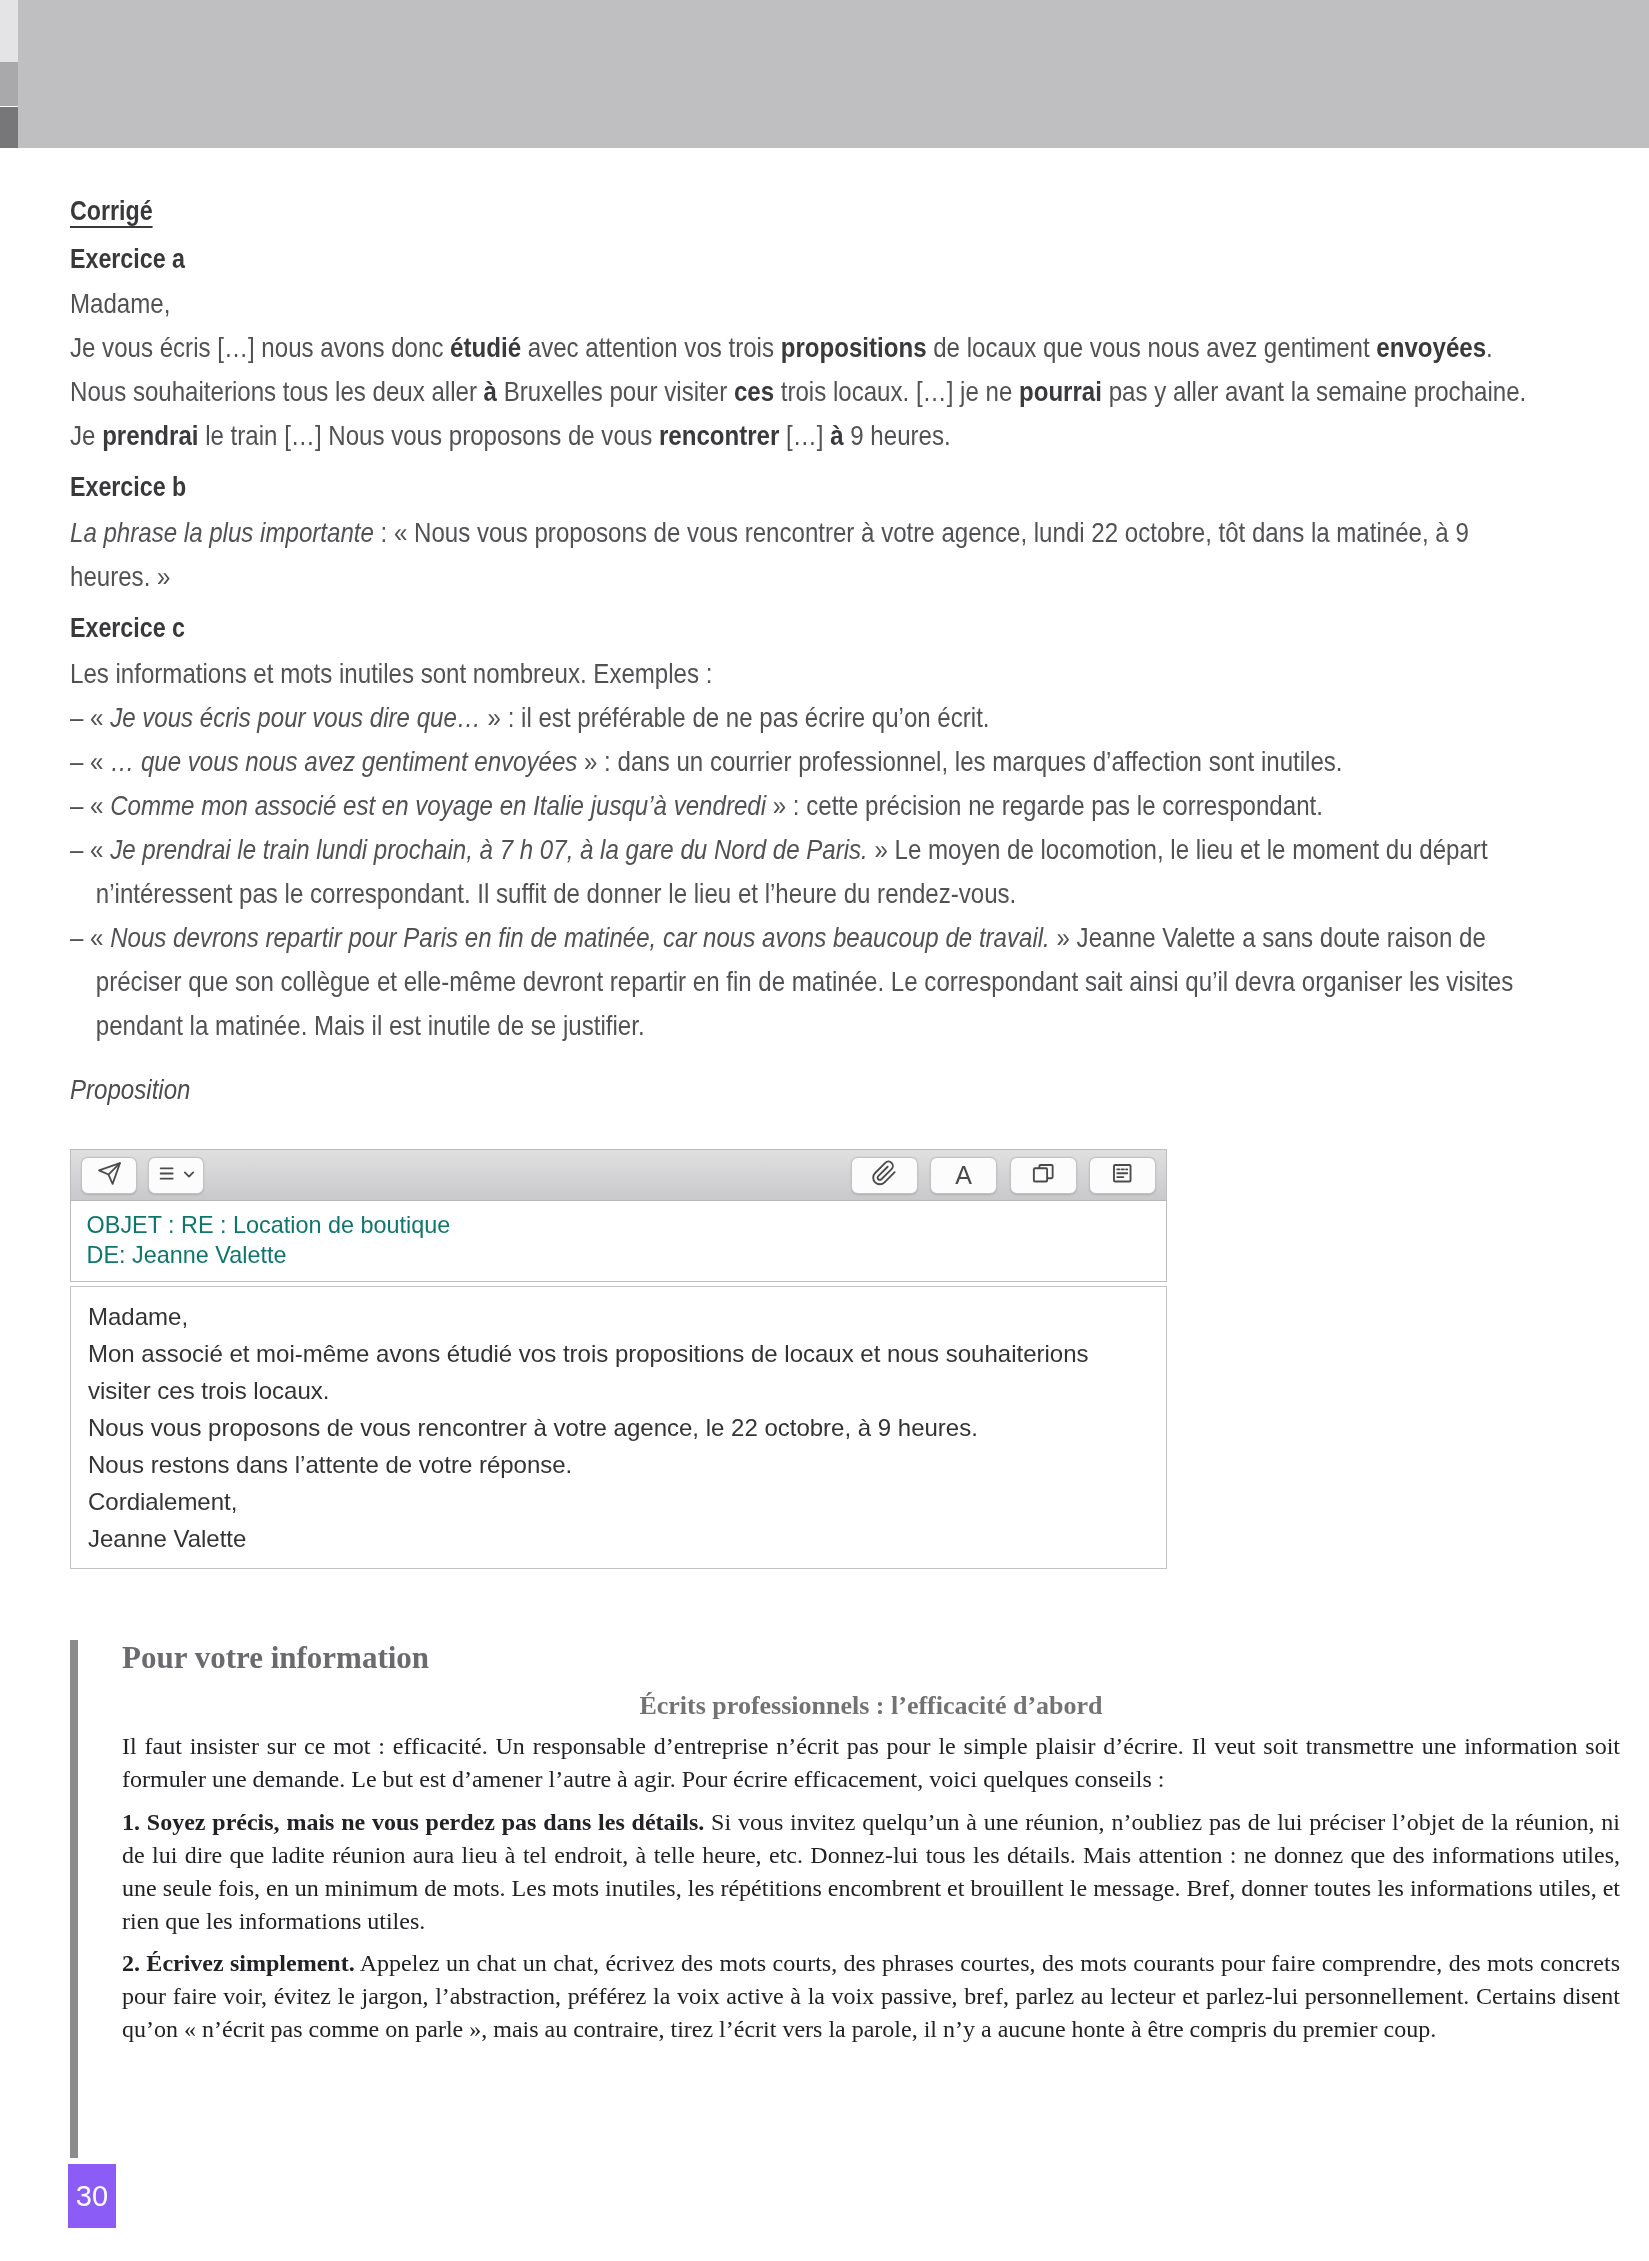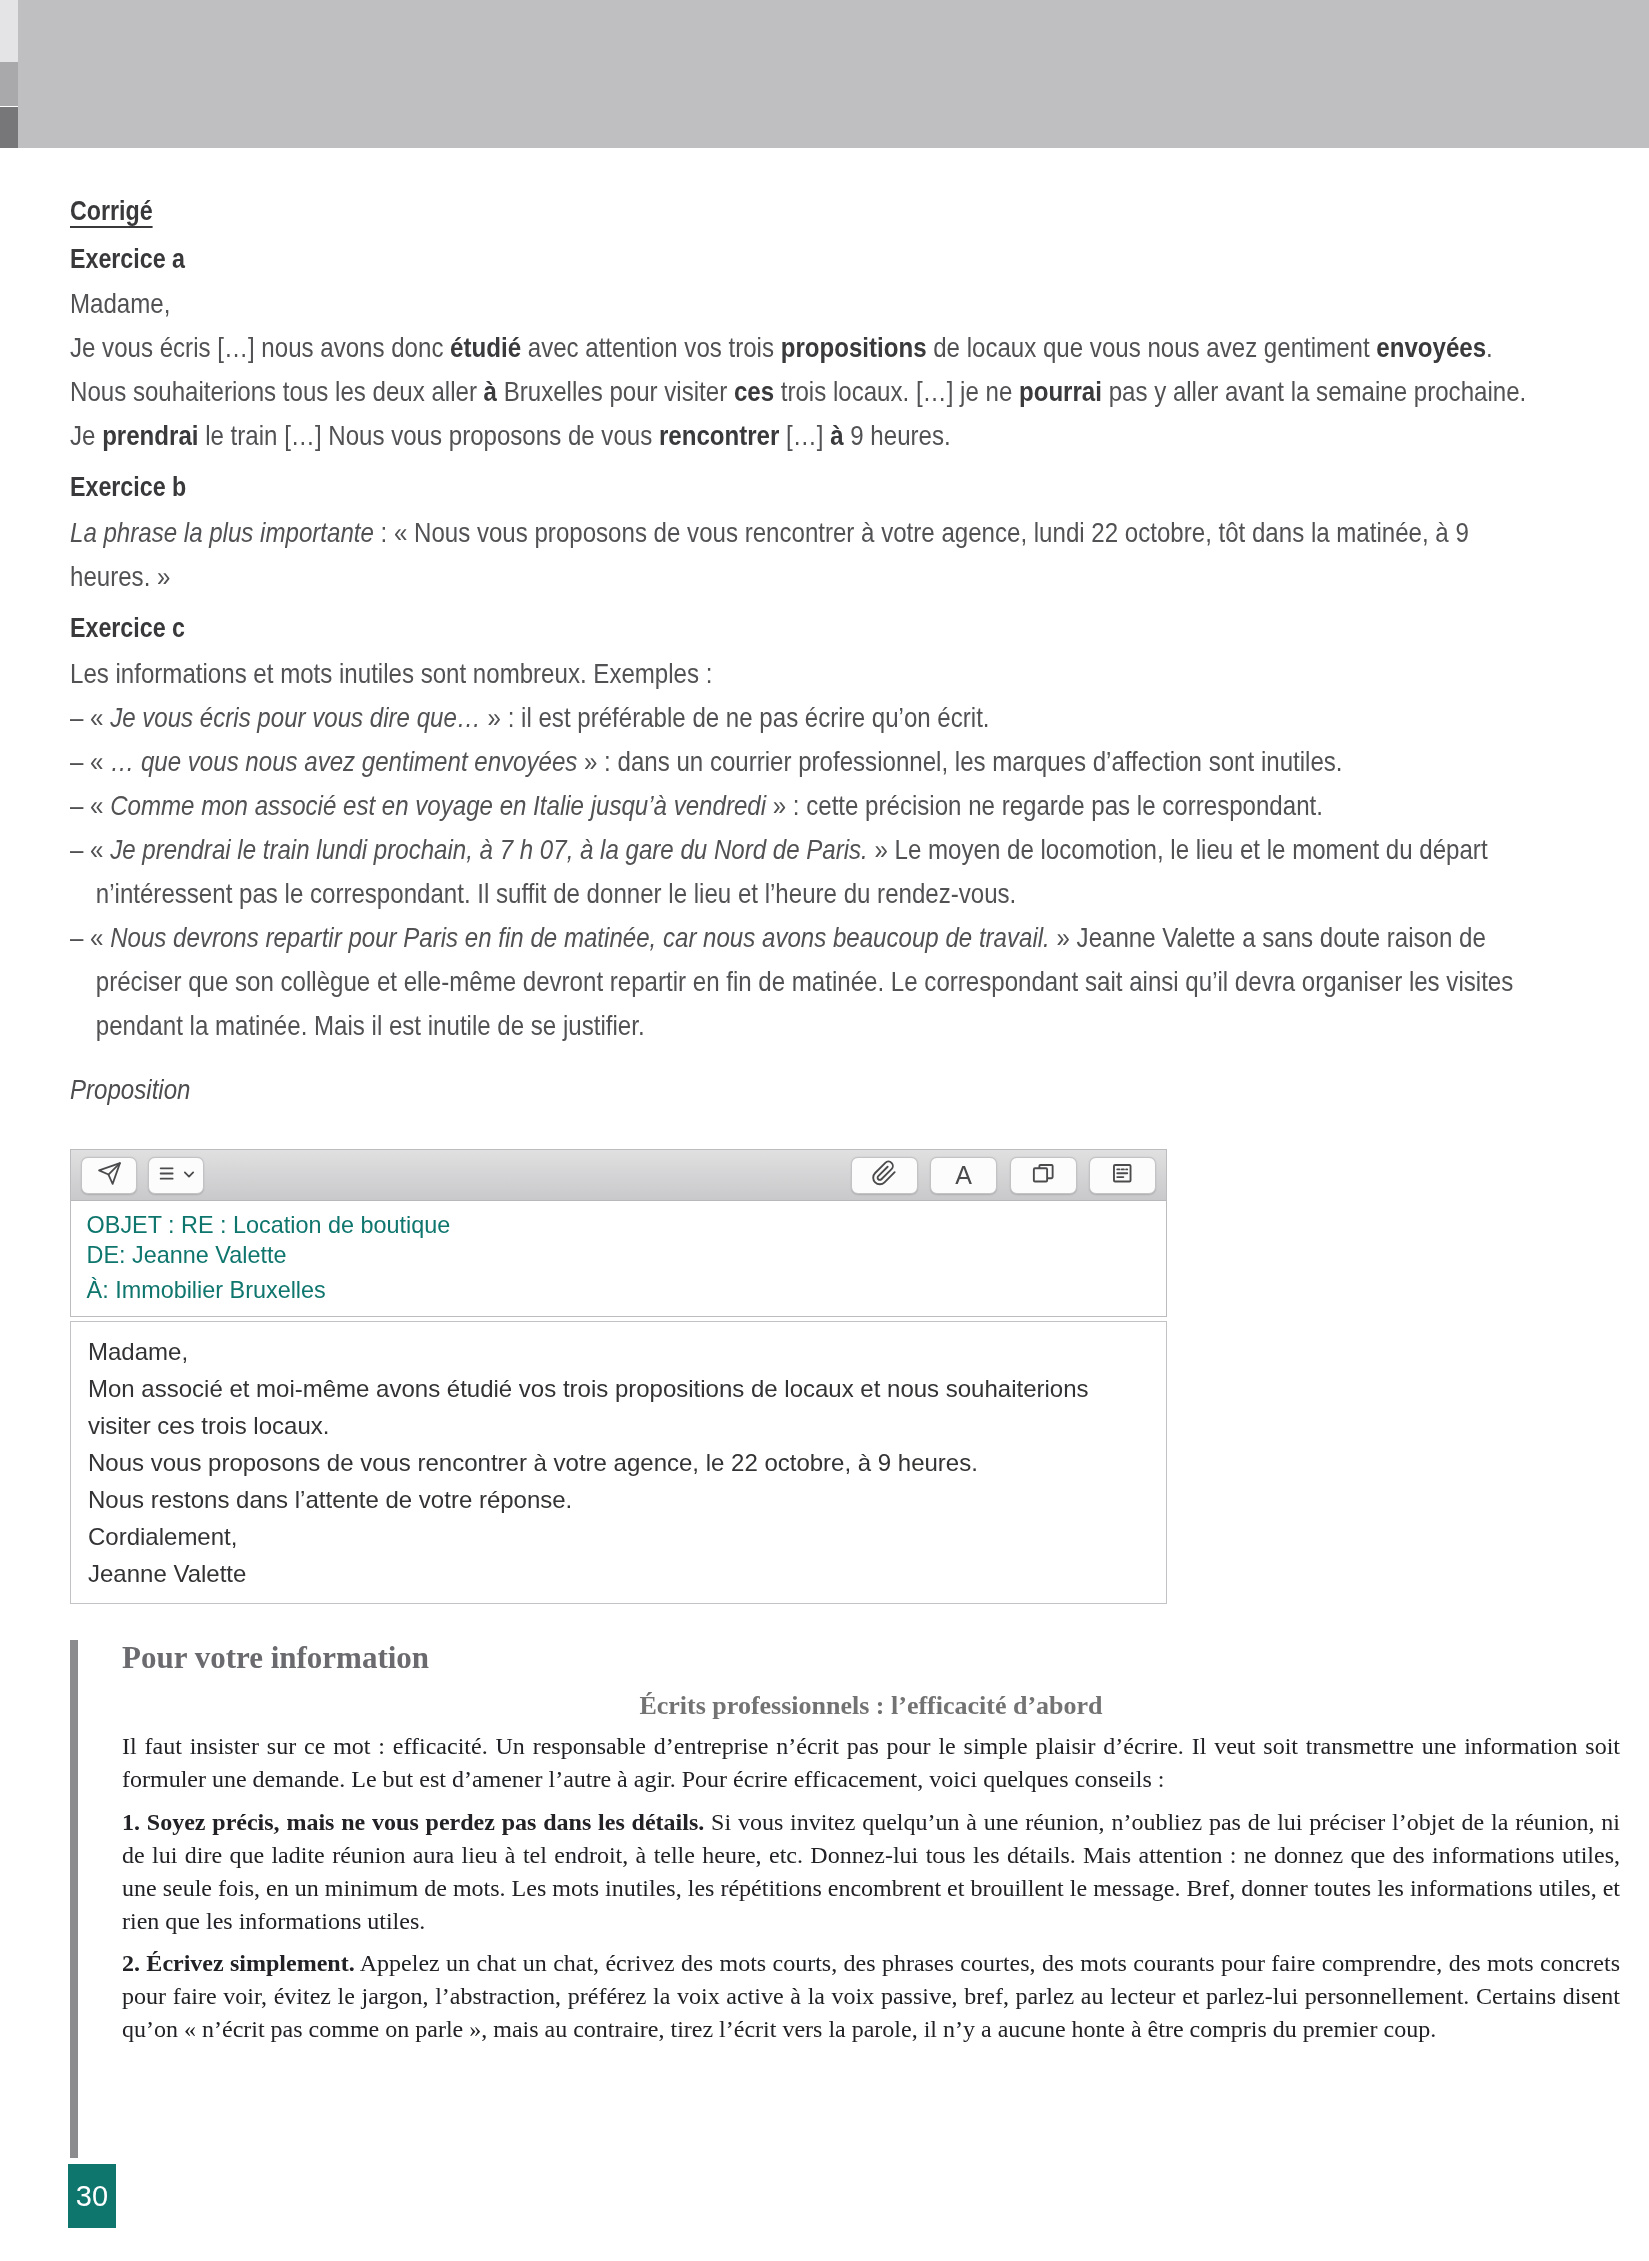"À: Immobilier Bruxelles" div.hline { html: <div>À: Immobilier Bruxelles</div> -> none }
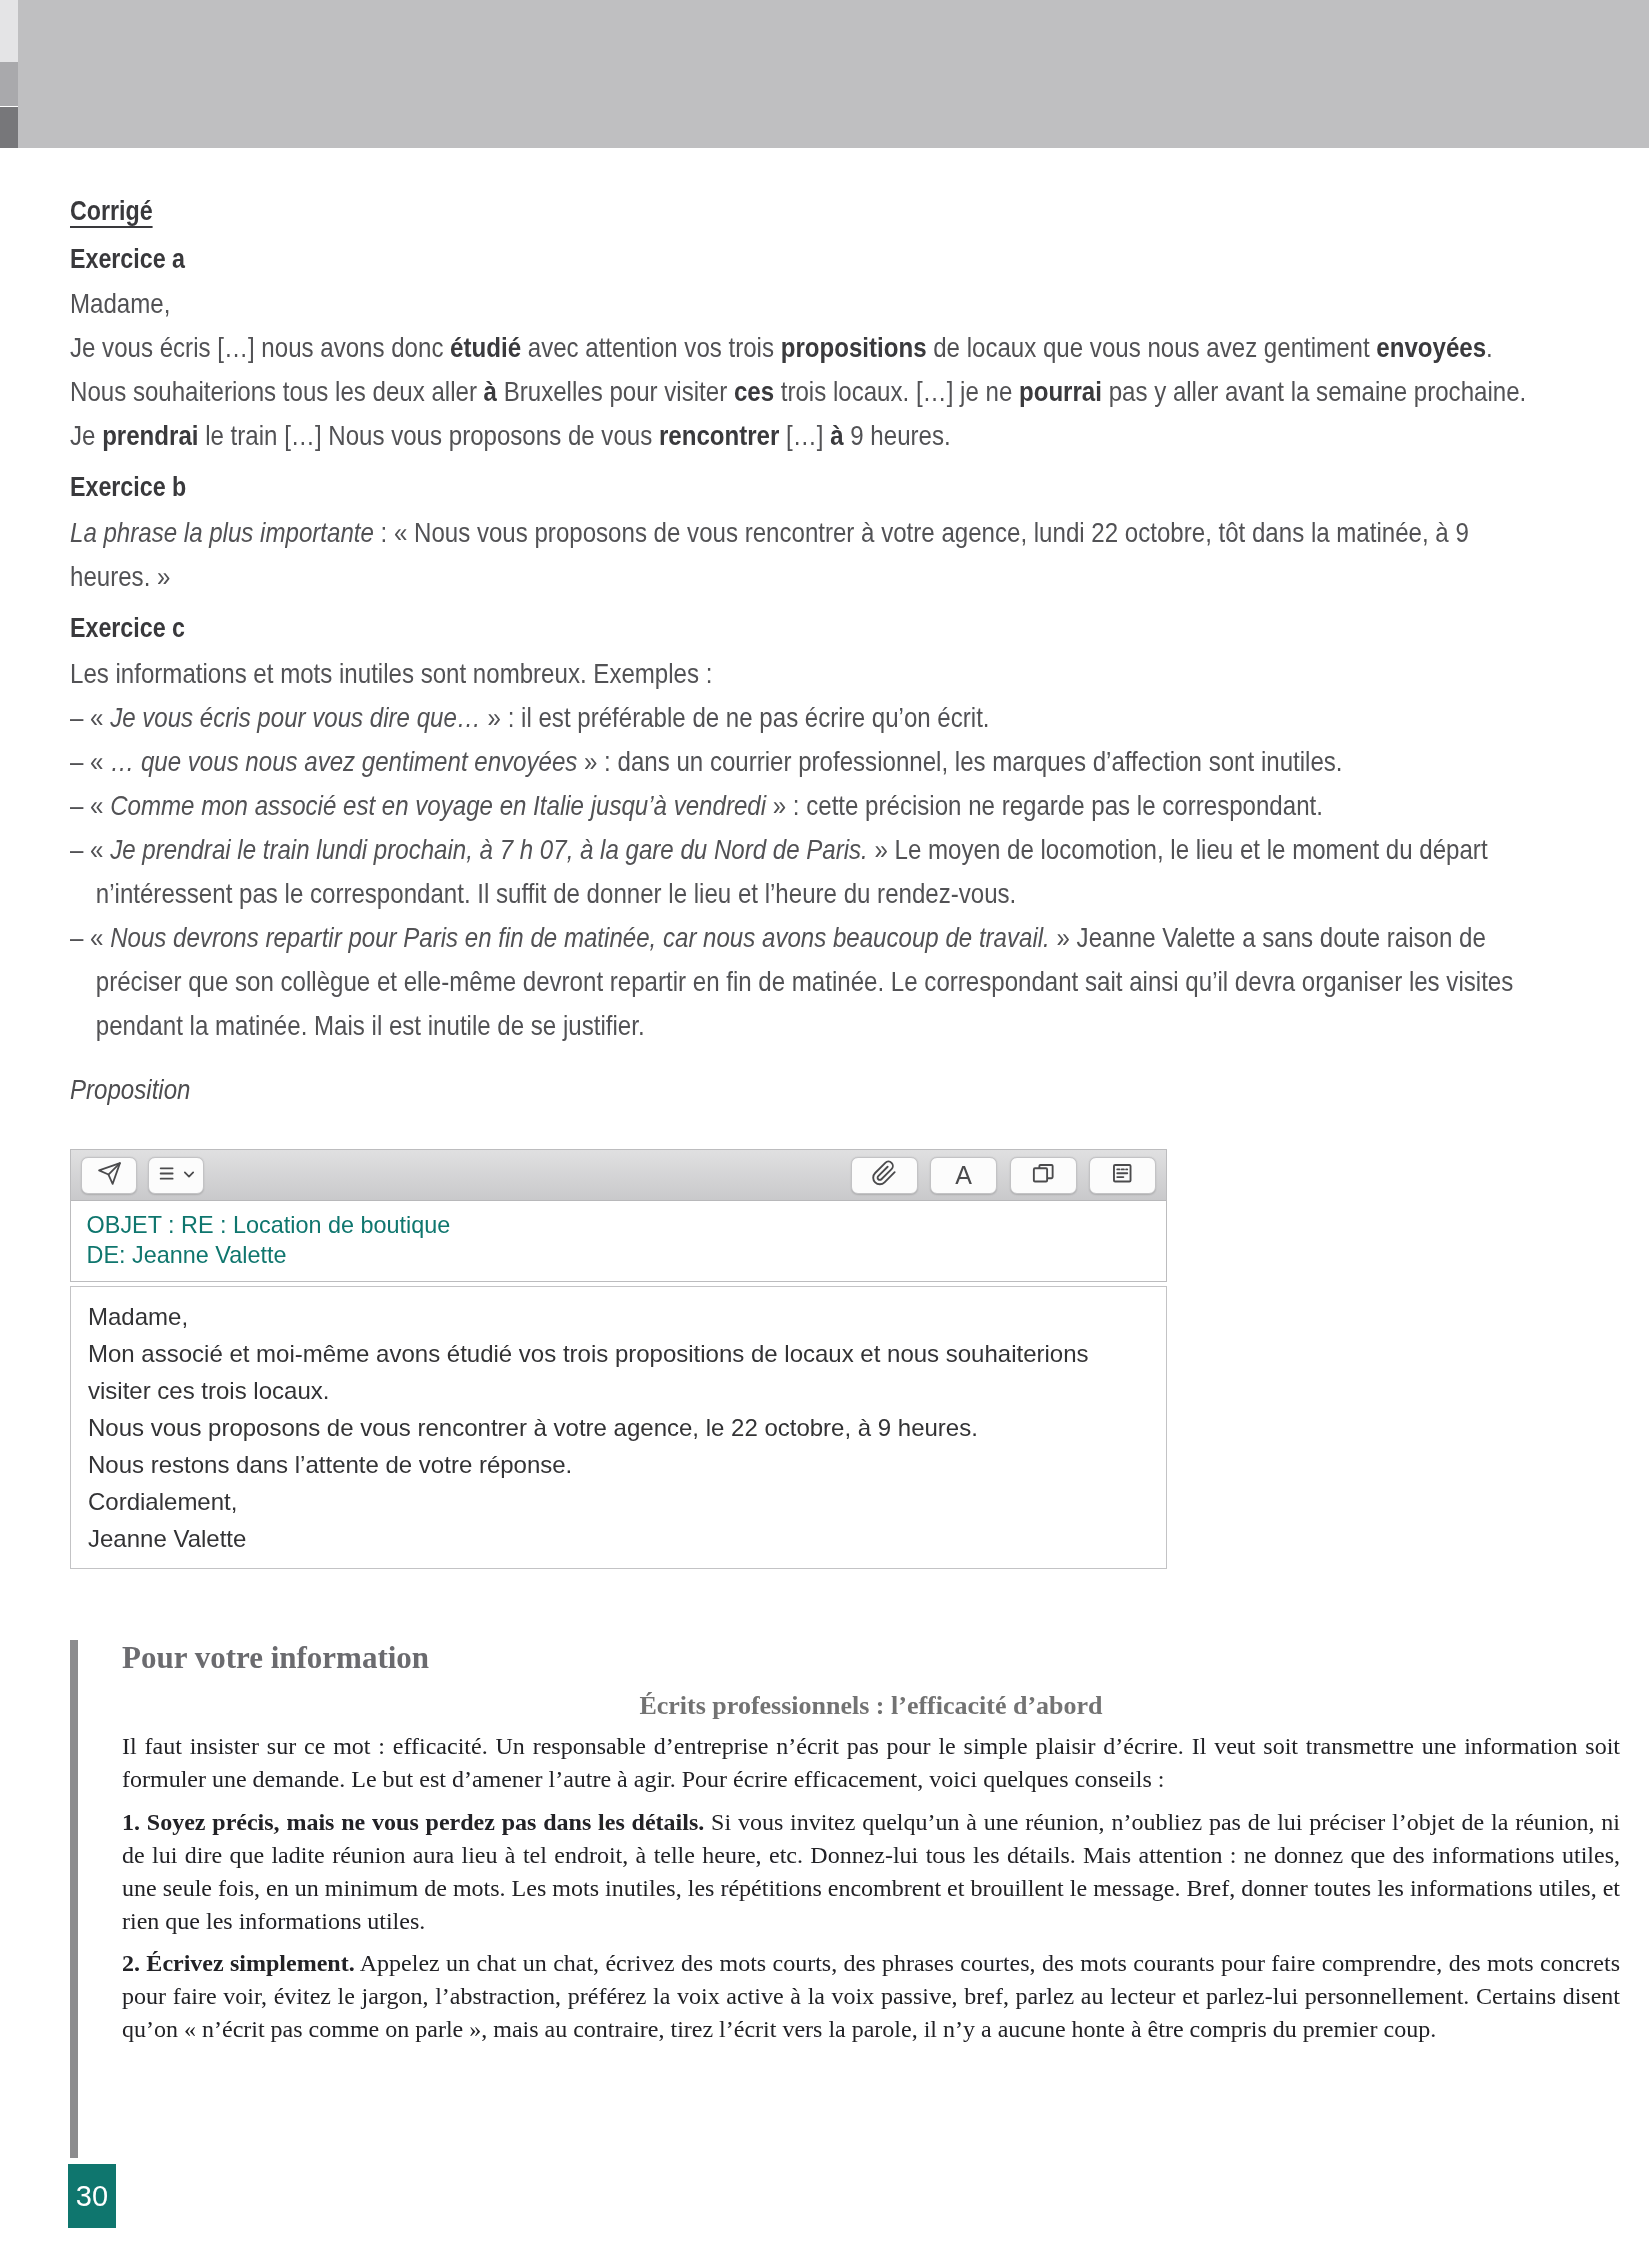"30" .page-num { background: #0f766e -> #8b5cf6 }
